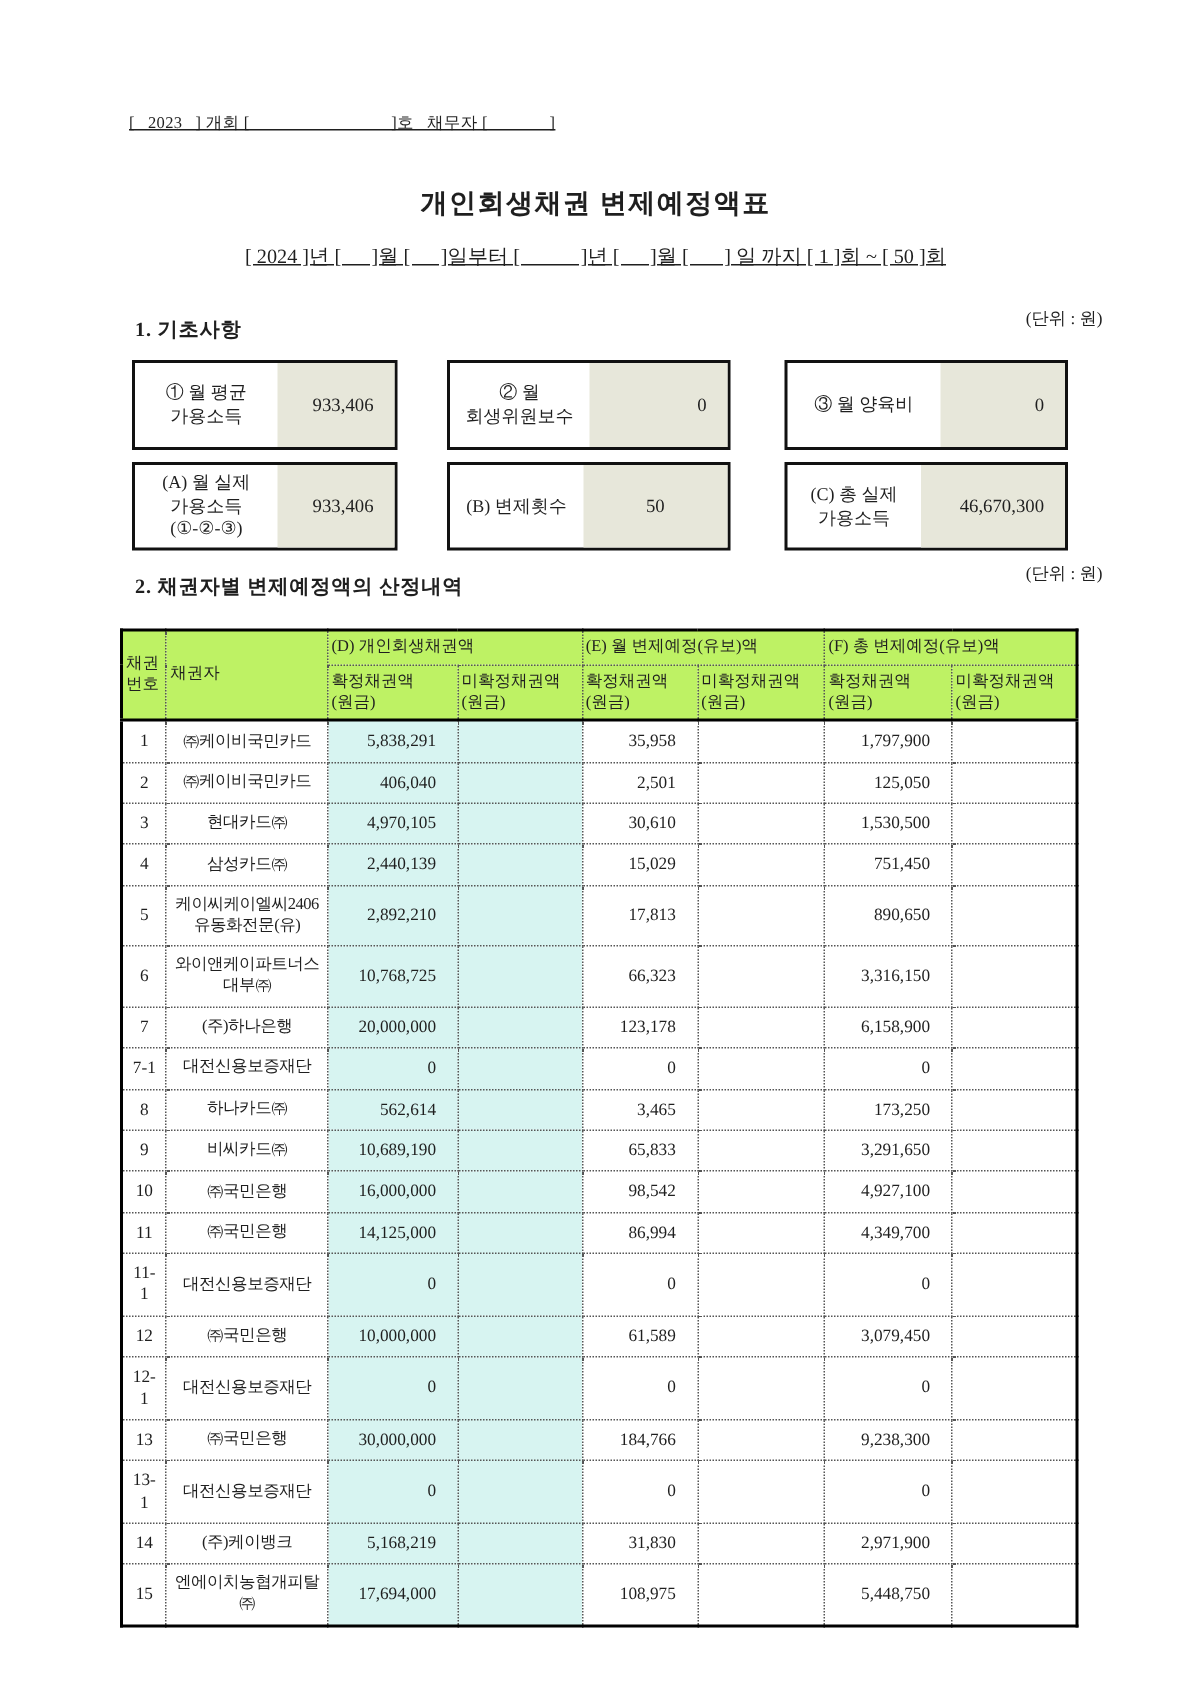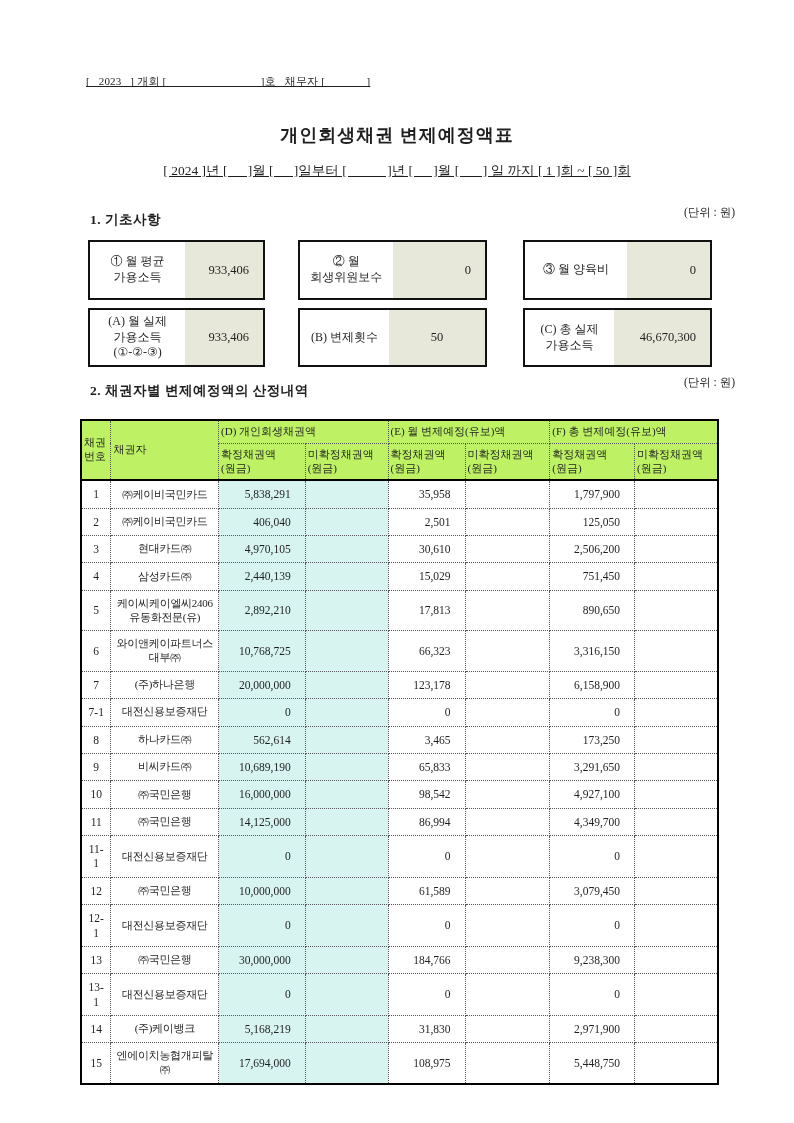"2,506,200" td.c-num { text: 2,506,200 -> 1,530,500 }
